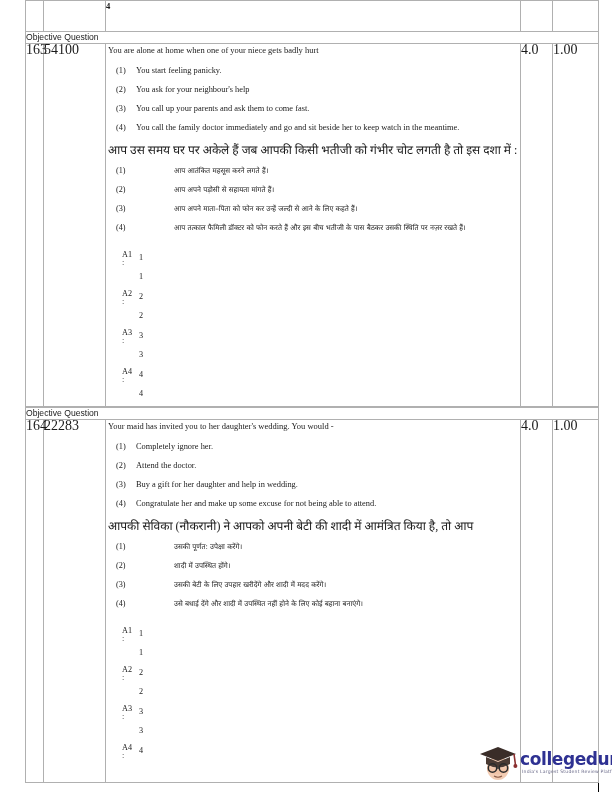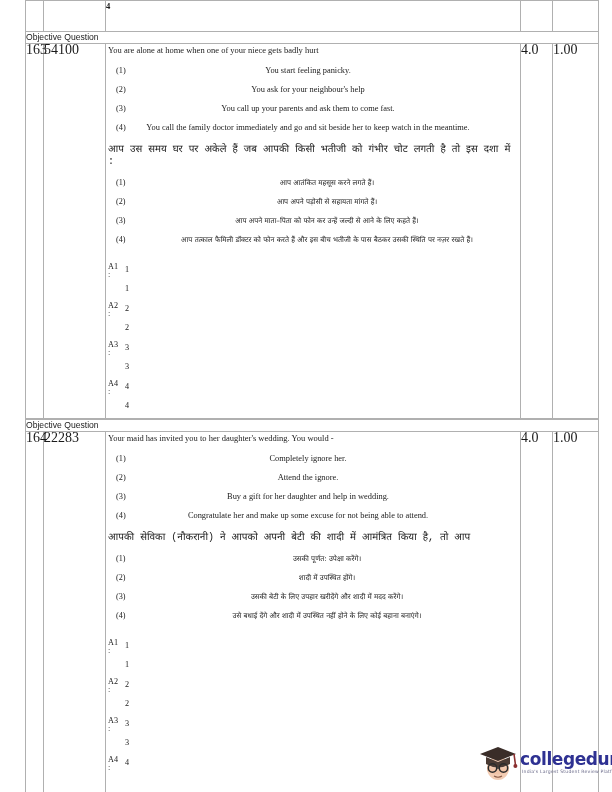"You start feeling panicky." .opt-txt { text-align: center -> none }
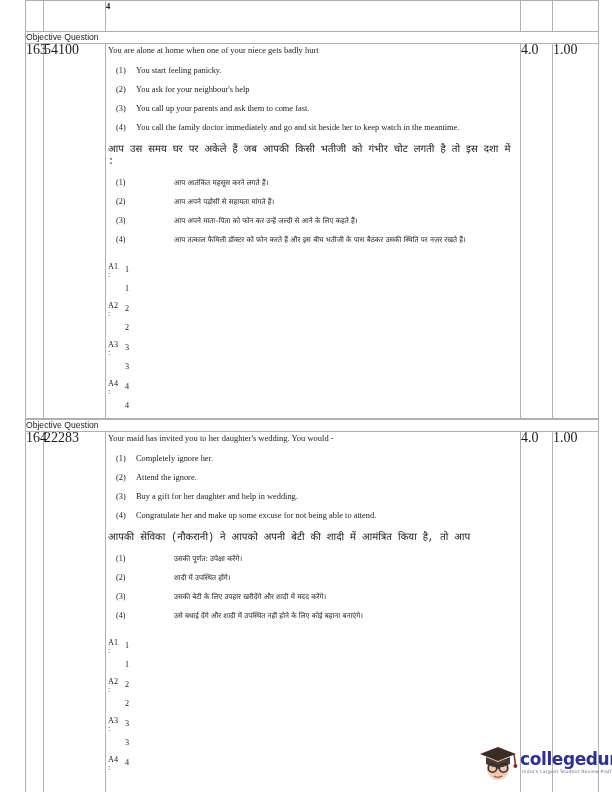"आप उस समय घर पर" .stem-hi { font-family: Liberation Mono, monospace -> Liberation Serif, serif; font-size: 10px -> 12px }
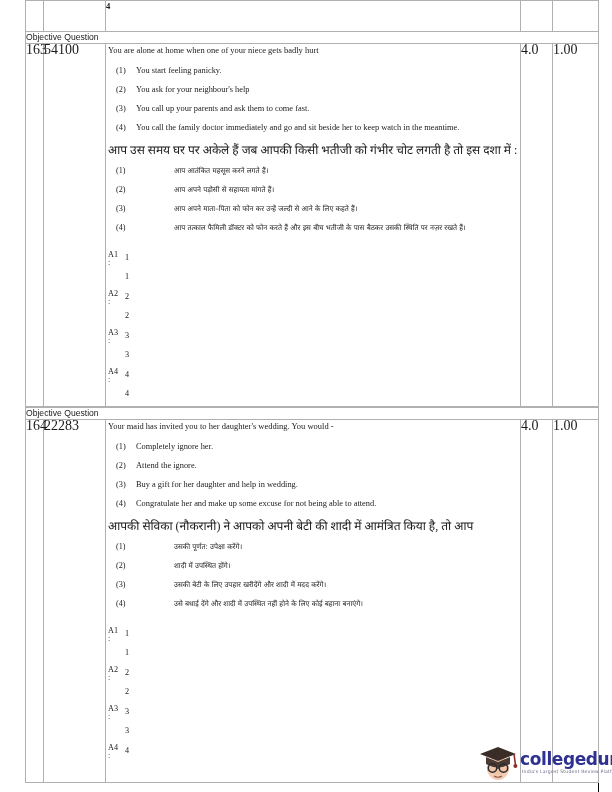"A1" .akey { margin-left: 2px -> 16px }
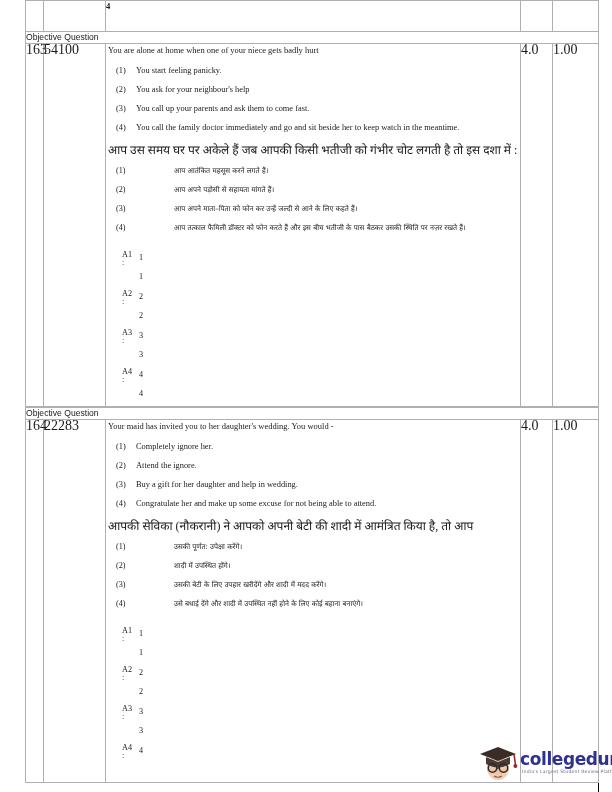"Attend the ignore." span.opt-txt { text: ignore -> doctor }
